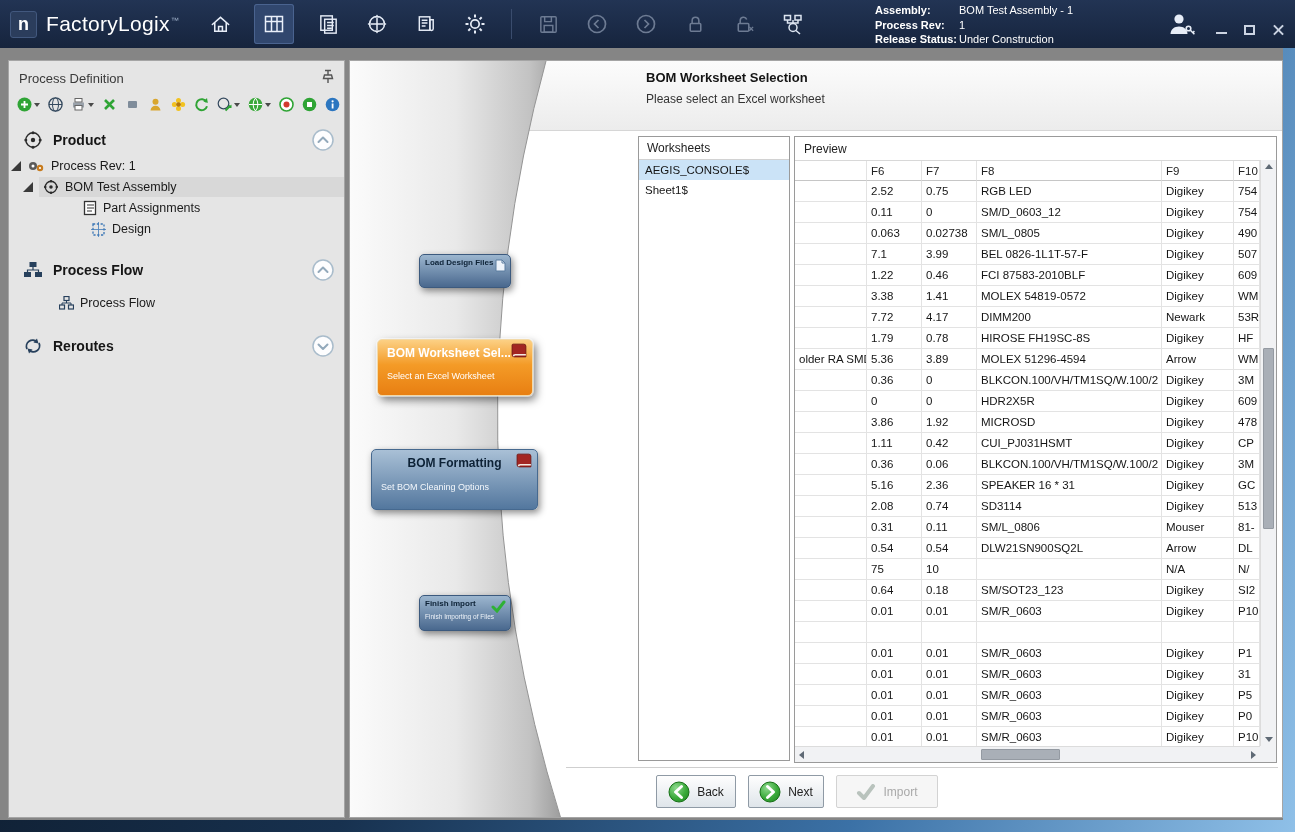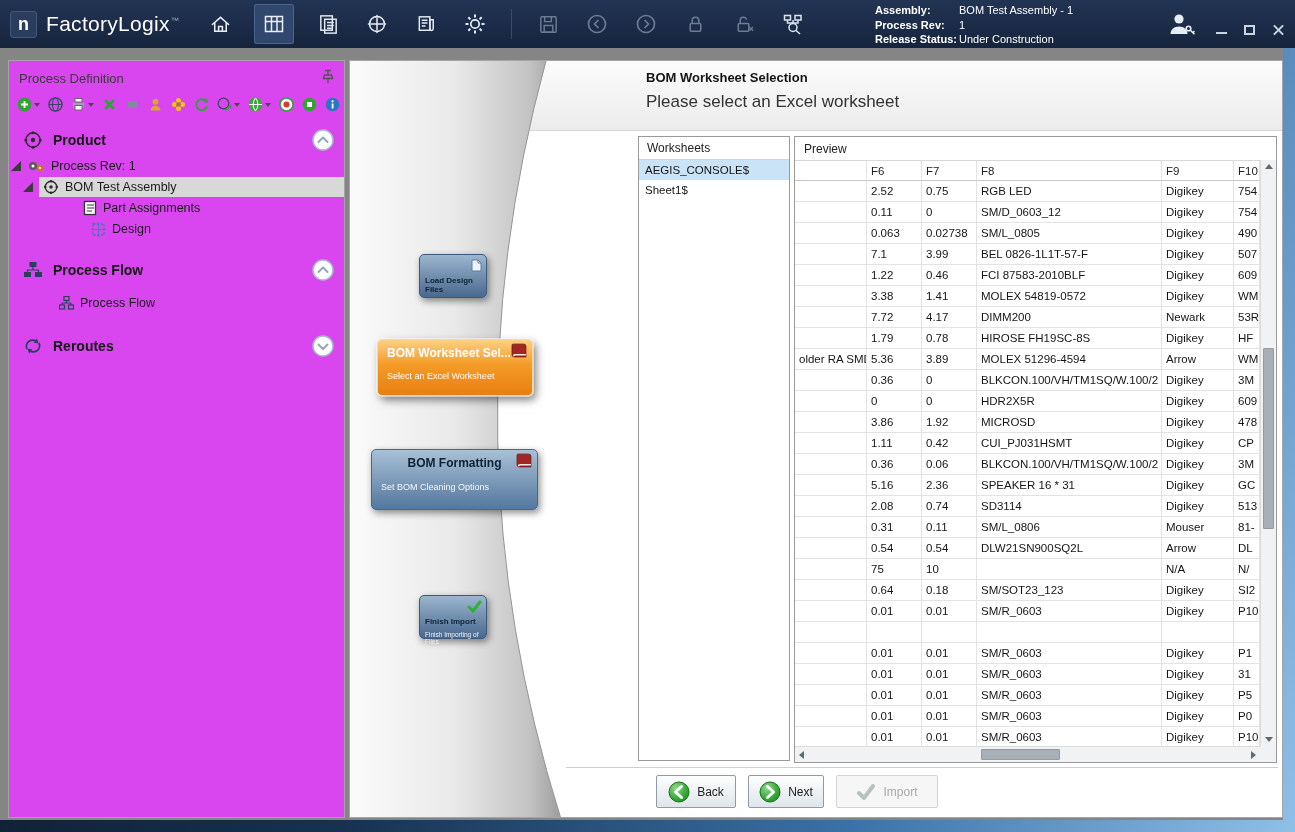"Process Definition" .sidebar { background: #d946ef -> #e5e5e5 }
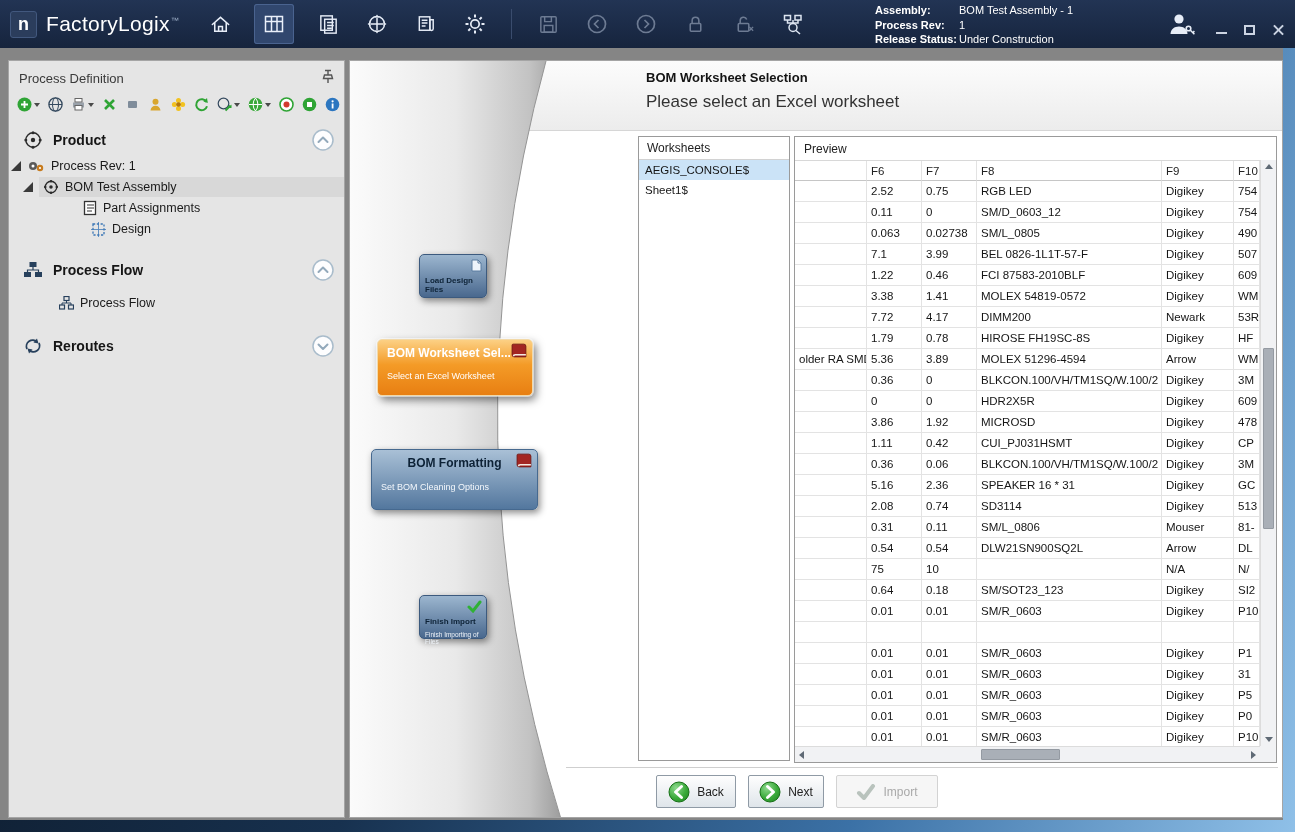"Please select an Excel worksheet" .wiz-sub { font-size: 17px -> 12px }
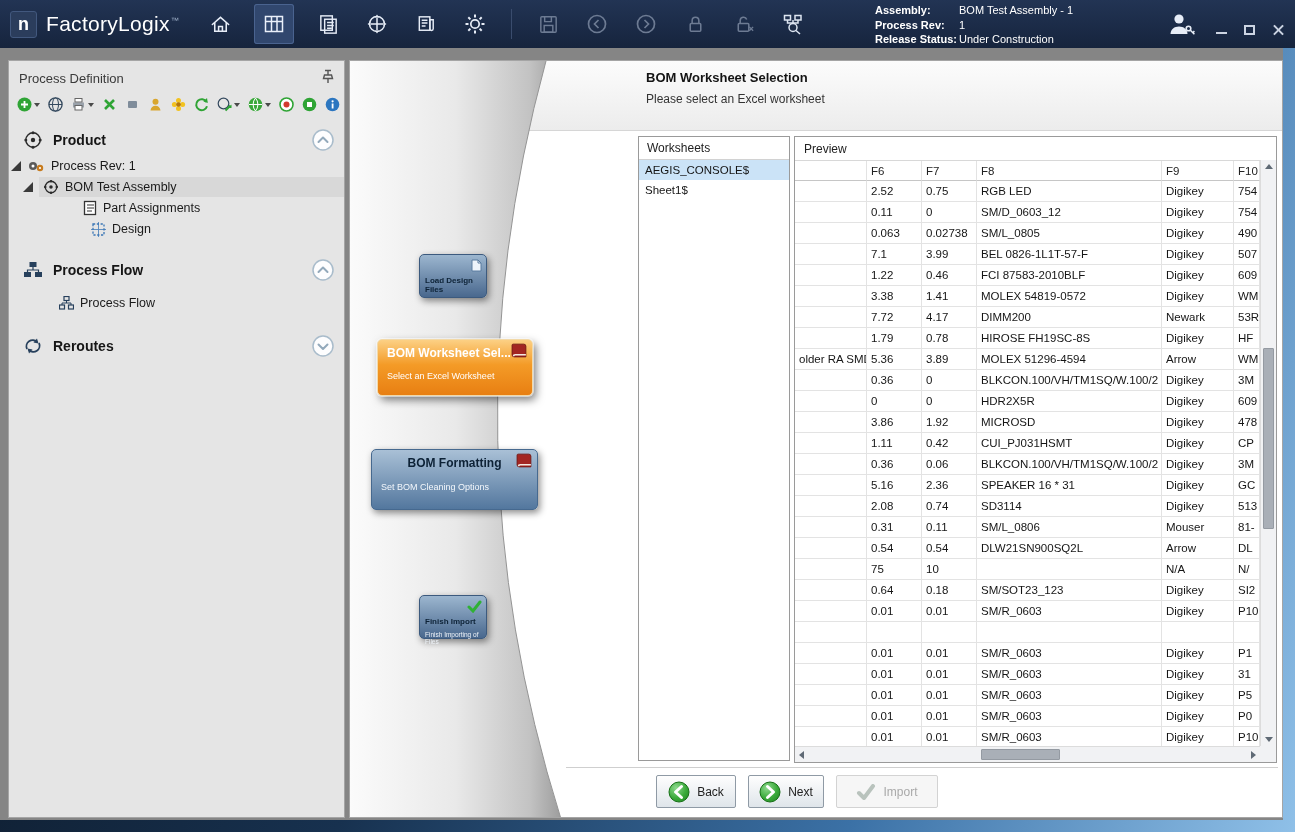"Load Design Files" .node-small { padding: 21px 5px -> 3px 5px; width: 68px -> 92px }
